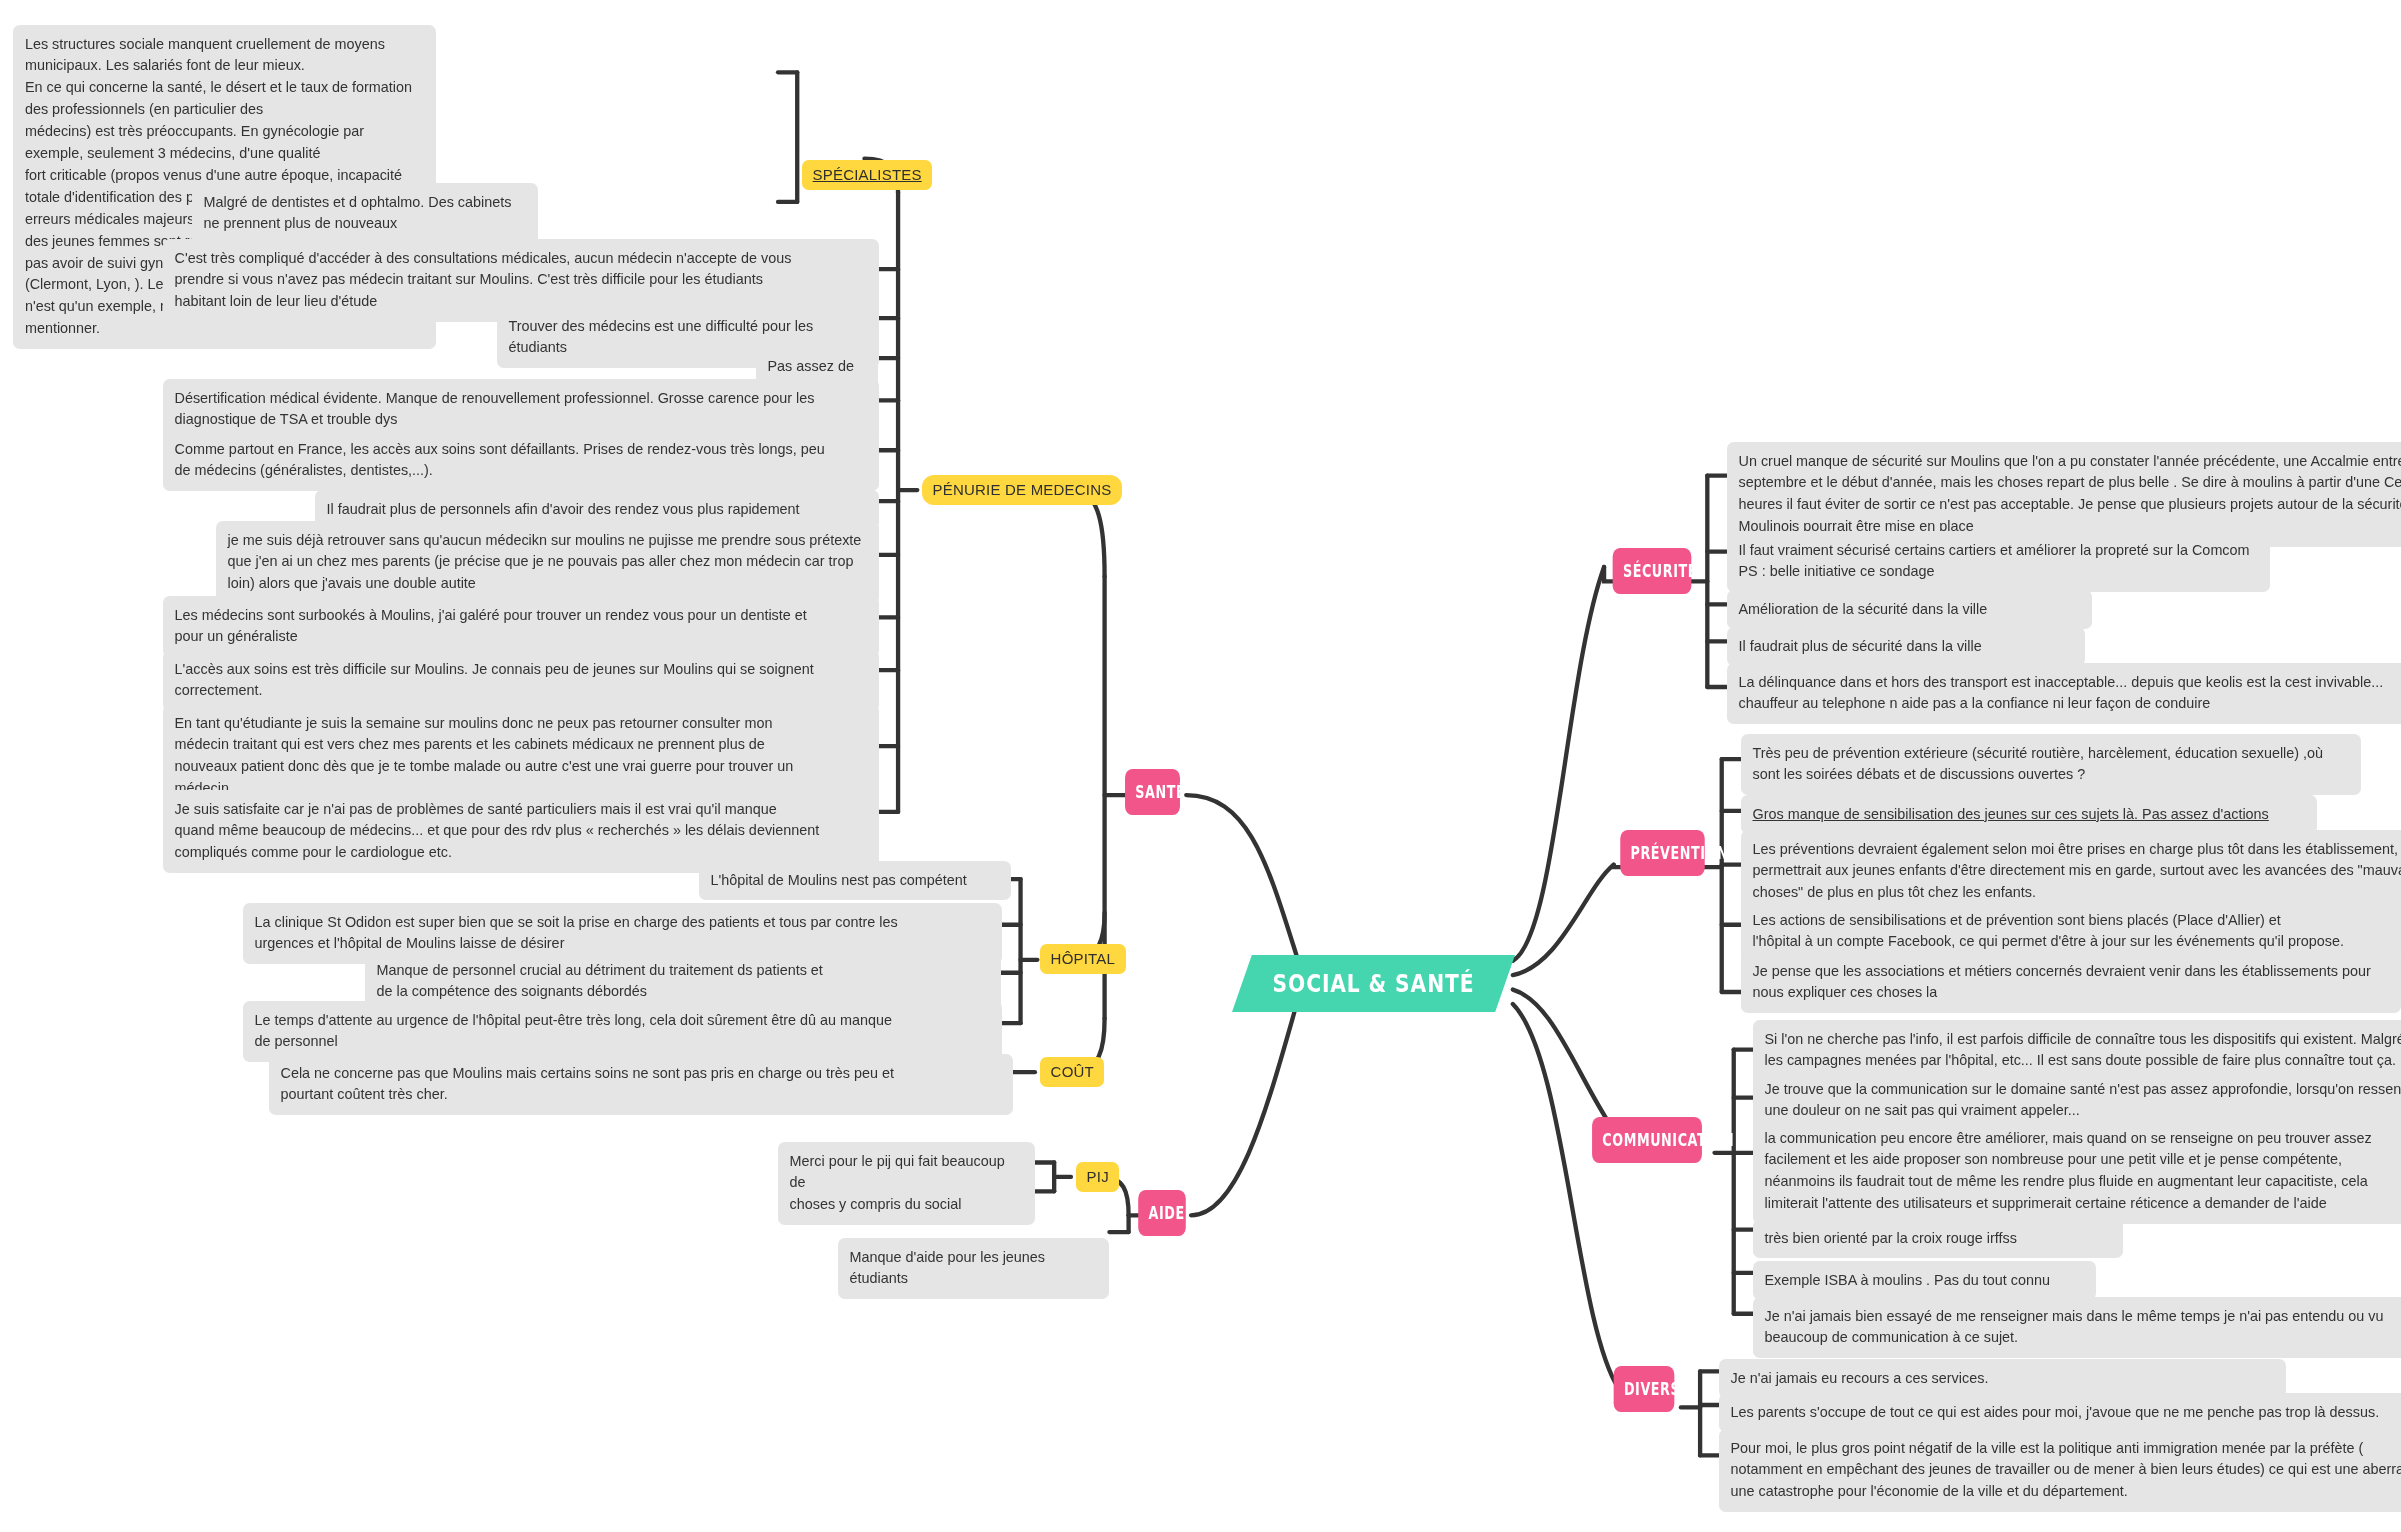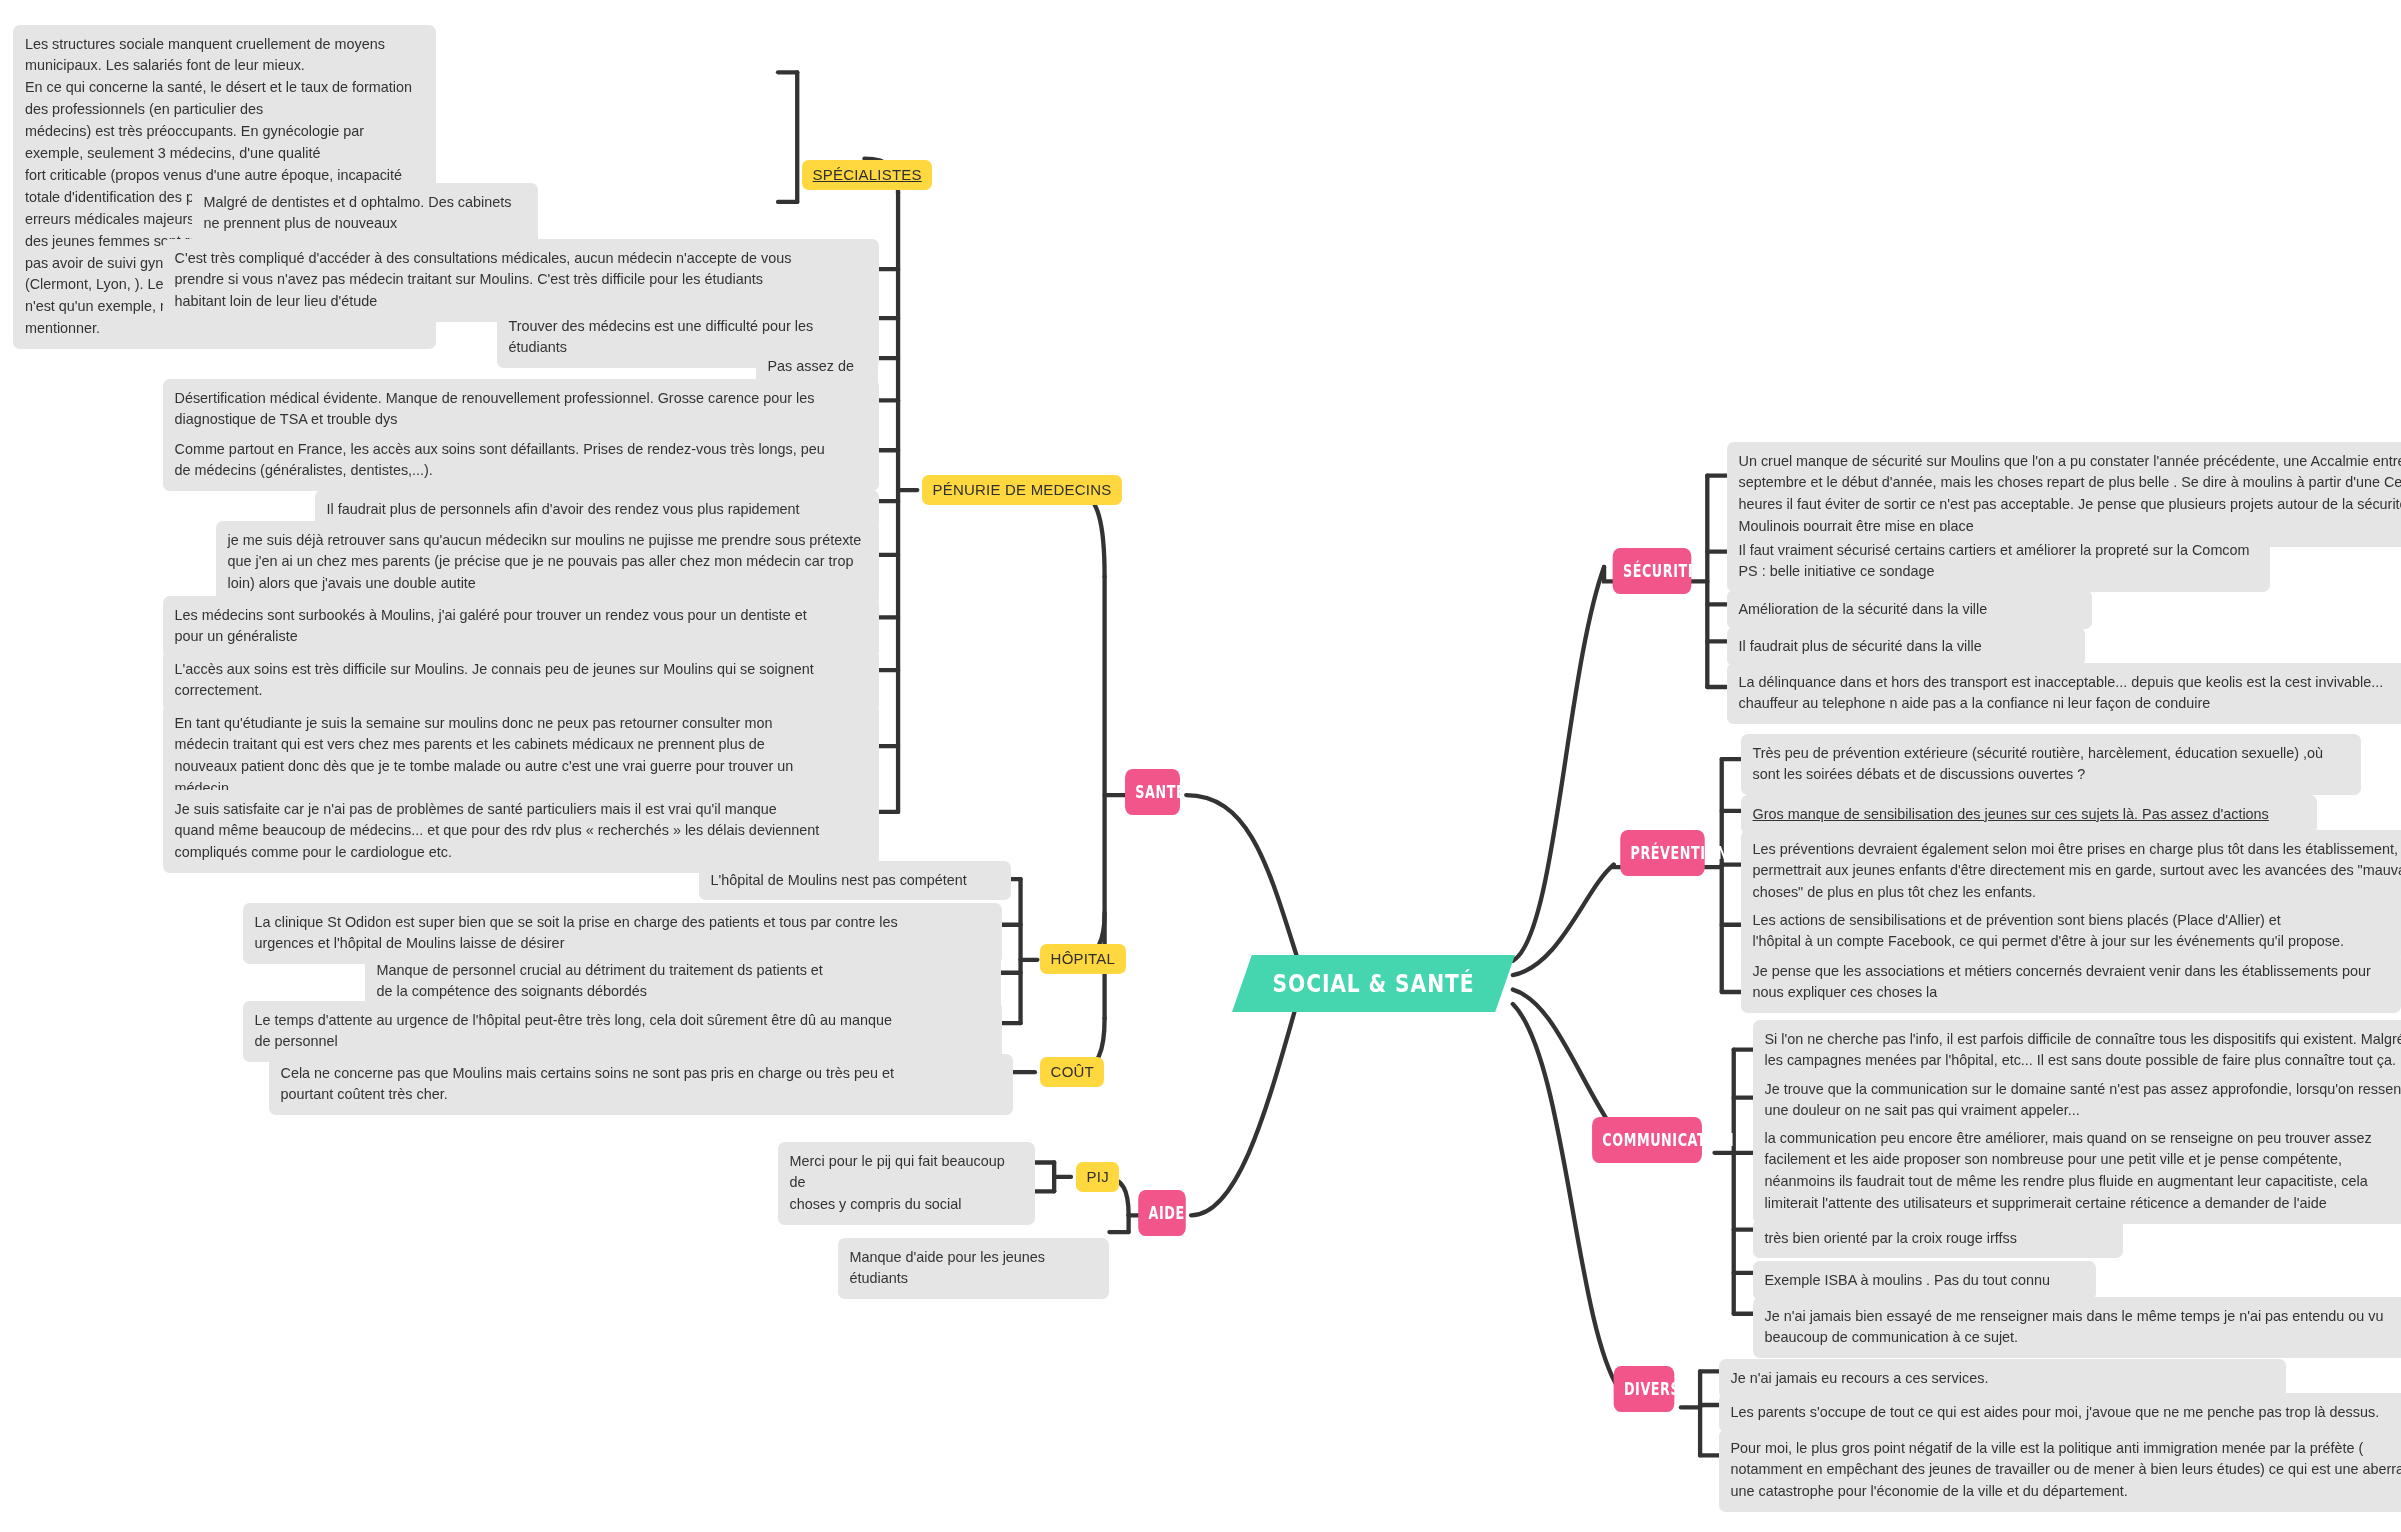"PÉNURIE DE MEDECINS" div.pill-yellow { border-radius: none -> 12px }
